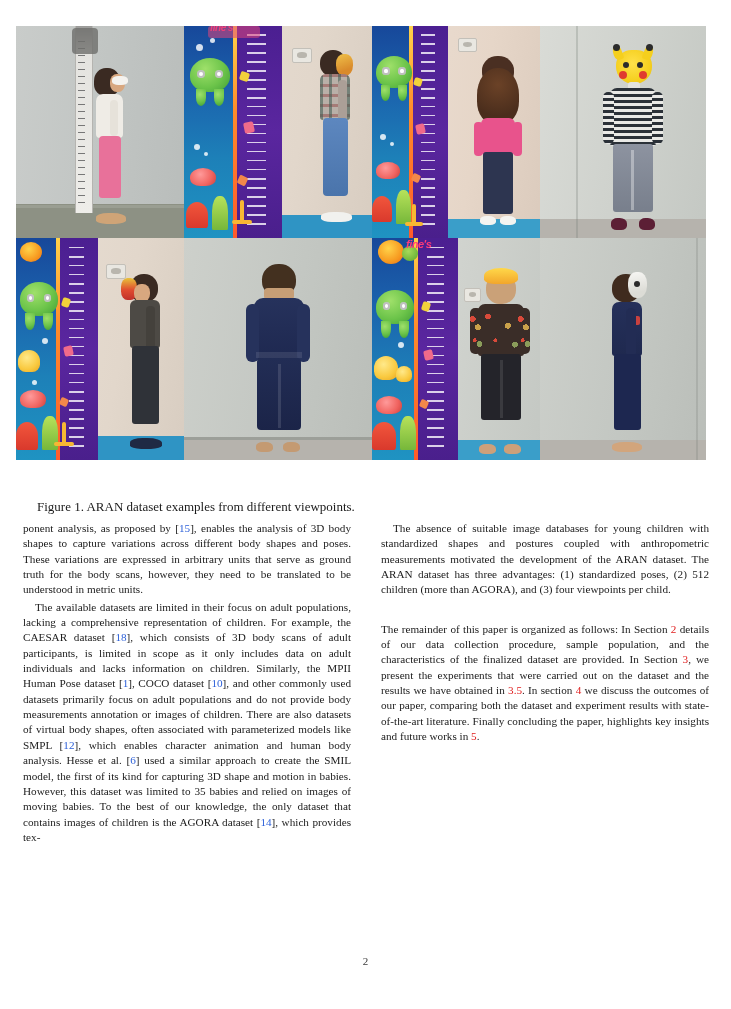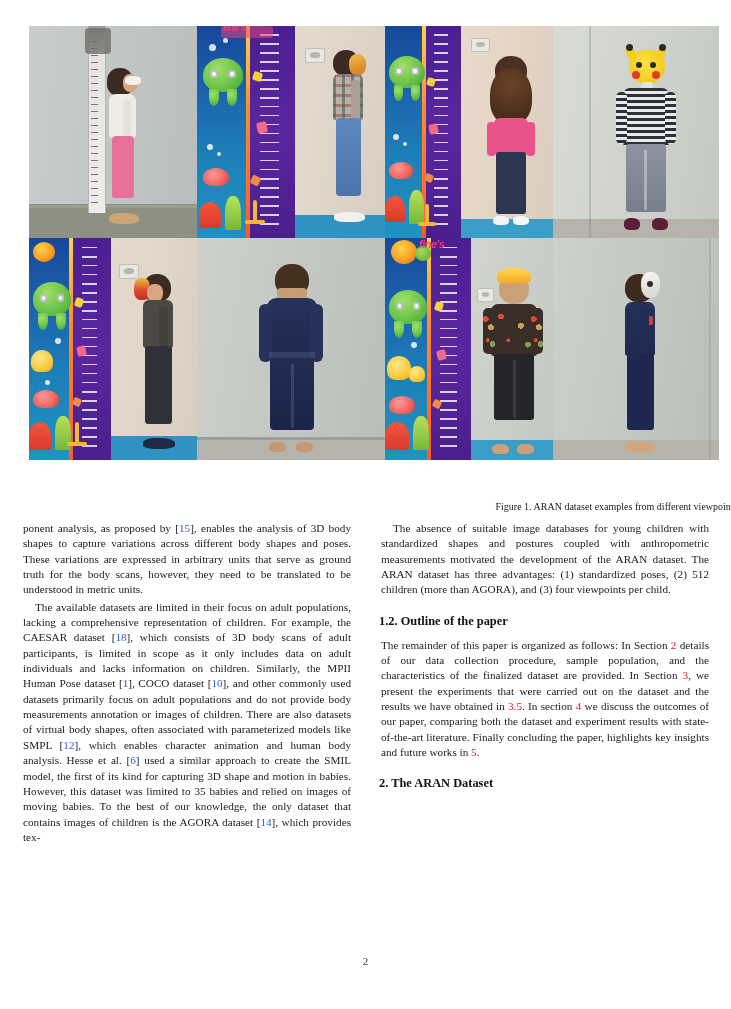"fine's" .figure-block { left: 29px -> 16px }
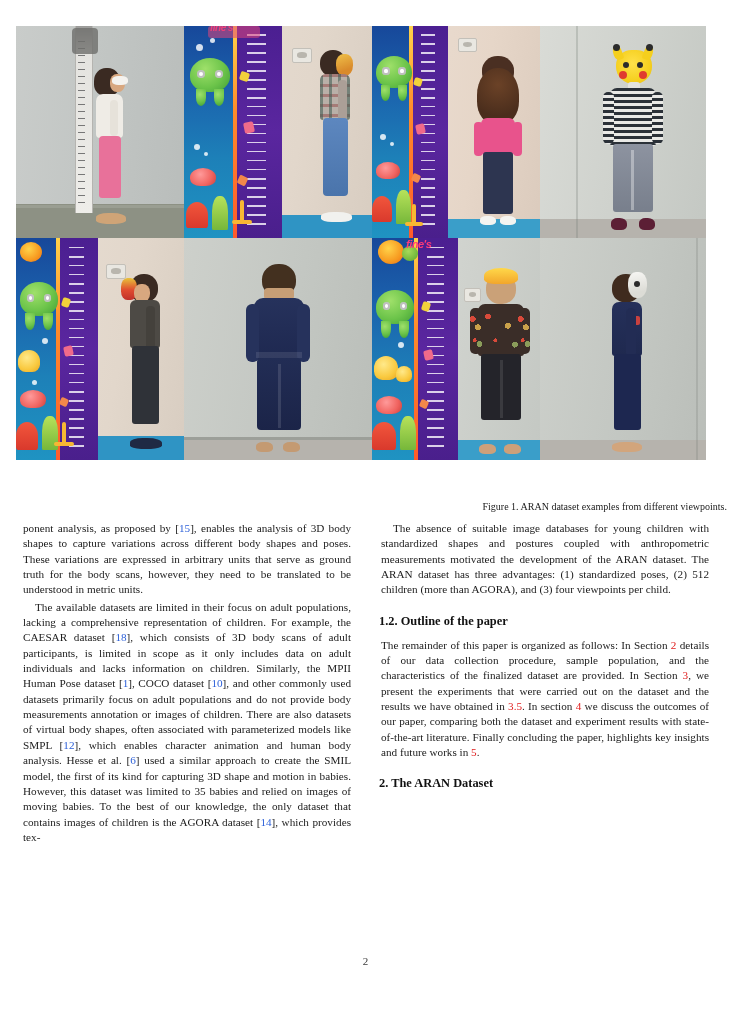"Figure 1. ARAN dataset examples" .caption { font-size: 10px -> 13px; text-align: right -> left }
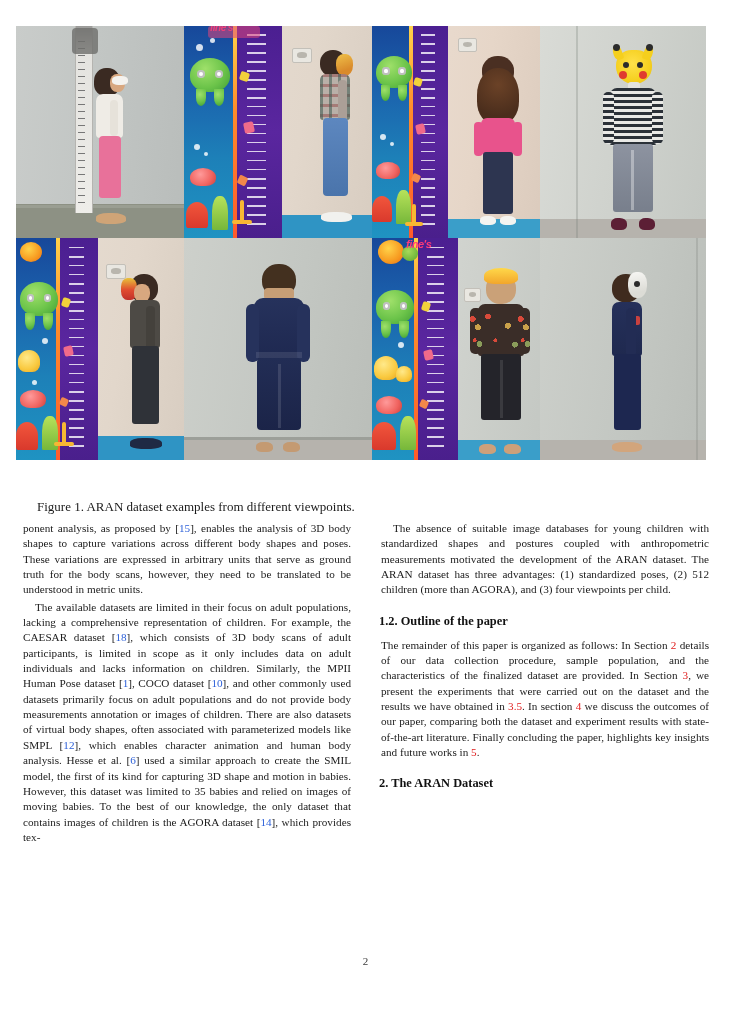"1.2. Outline of the paper" h2.sec { html: <h2>1.2. Outline of the paper</h2> -> none }
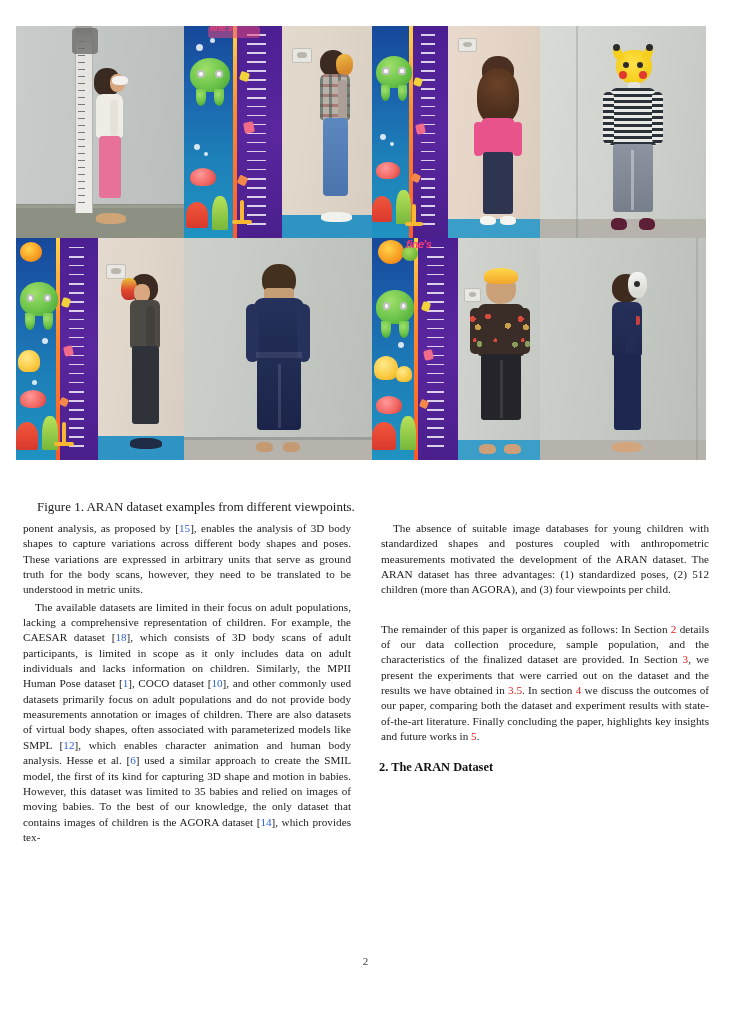"2. The ARAN Dataset" h2.sec { html: <h2>2. The ARAN Dataset</h2> -> none }
